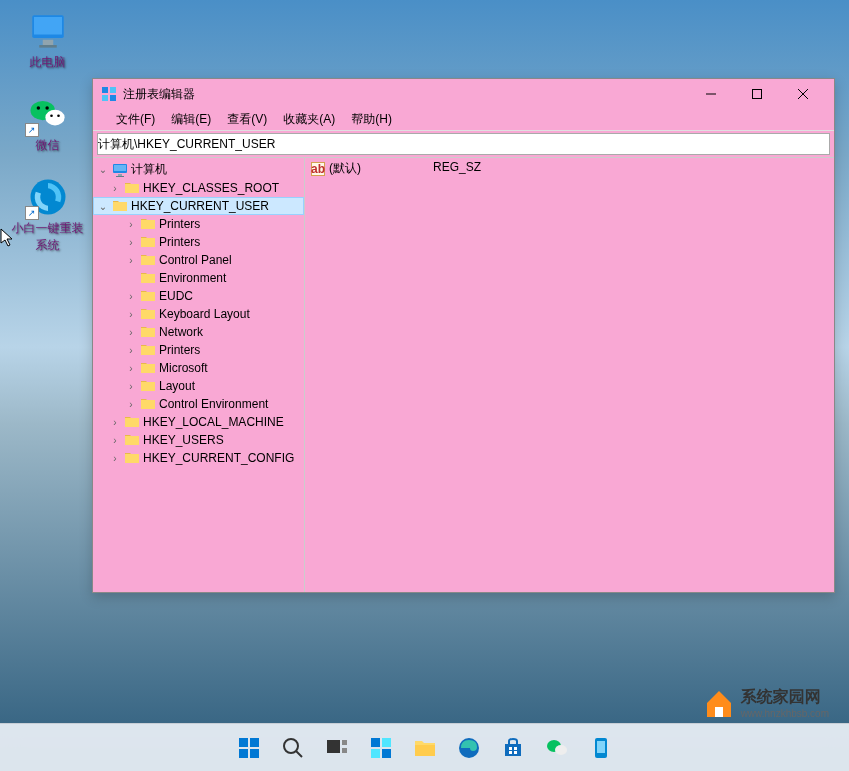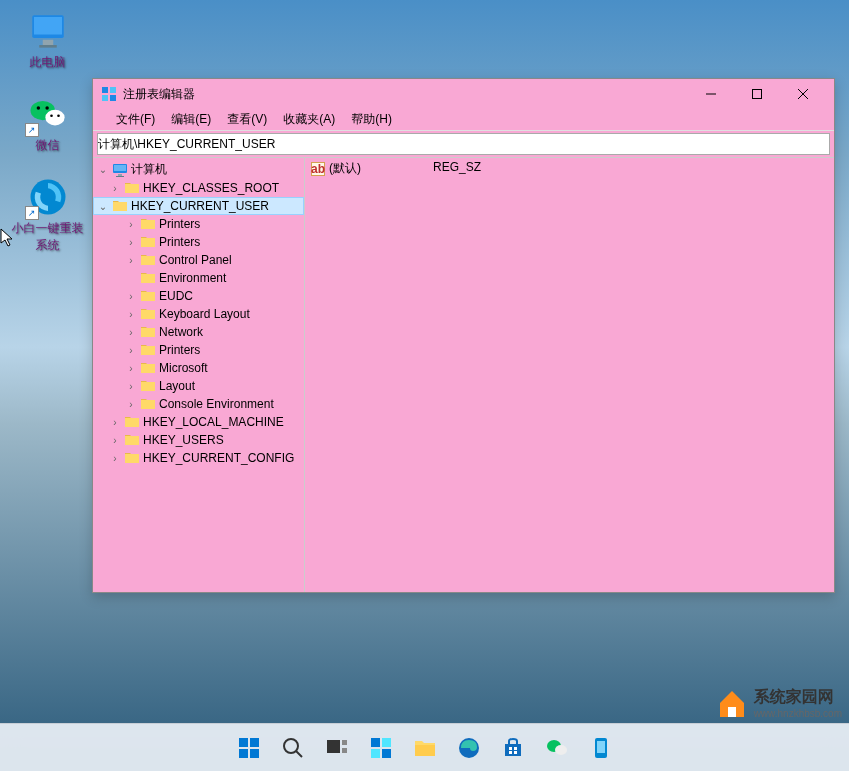"Console Environment" span { text: Console -> Control }
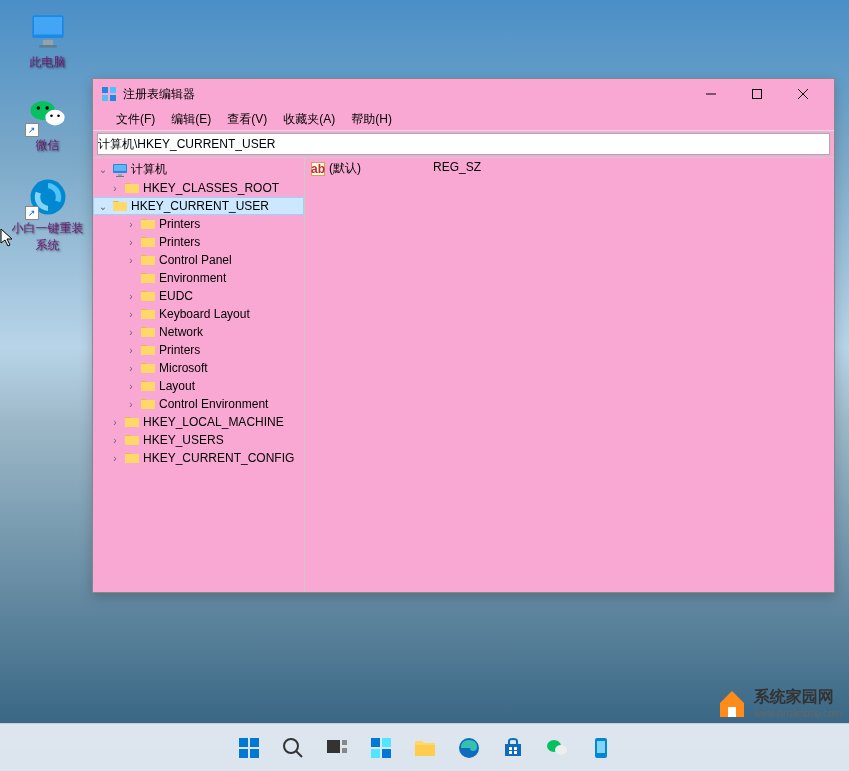"系统家园网" .watermark { right: 7px -> 20px }
